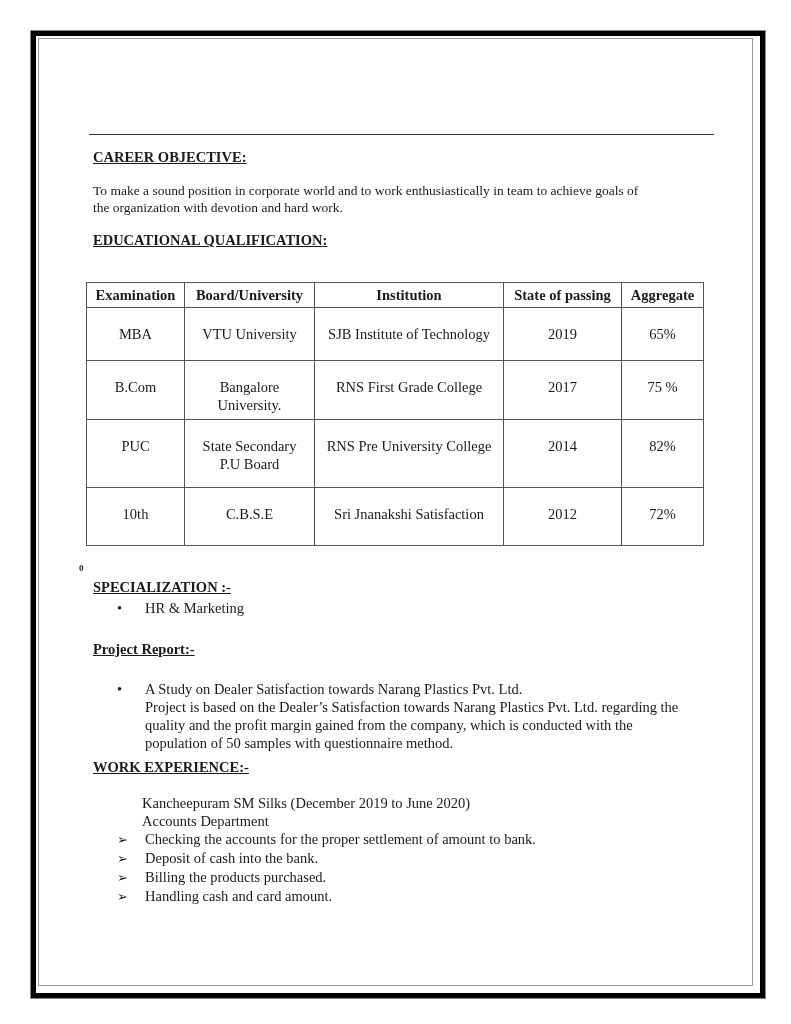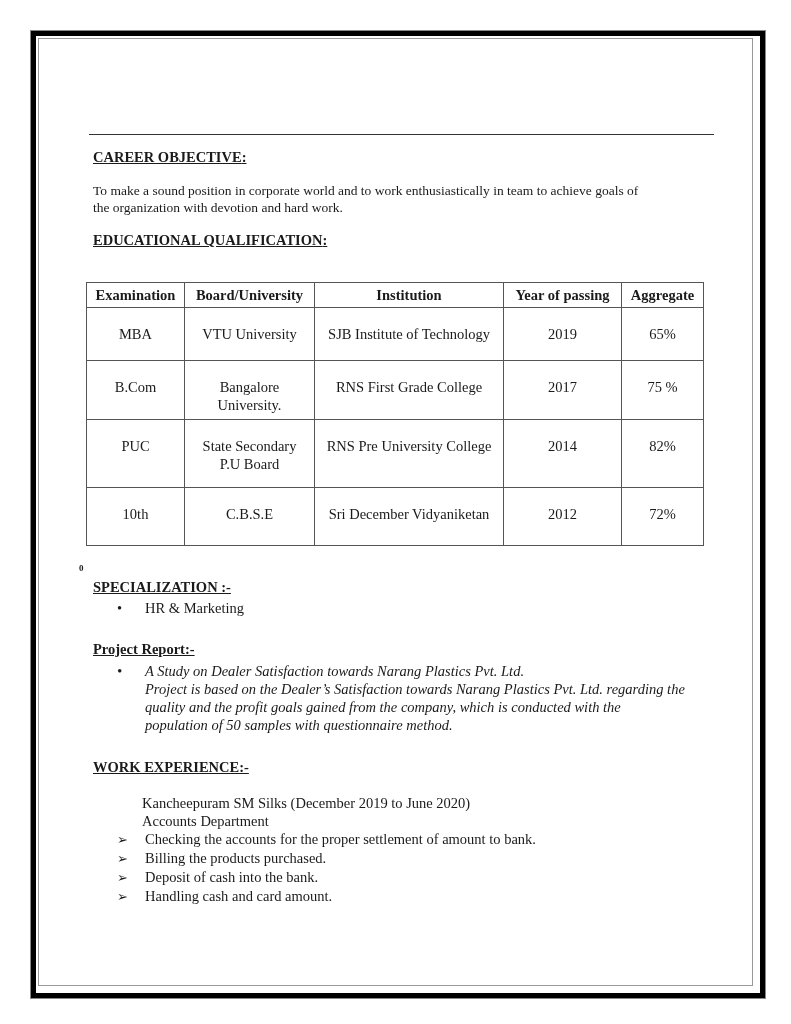"Year of passing" th { text: Year -> State }
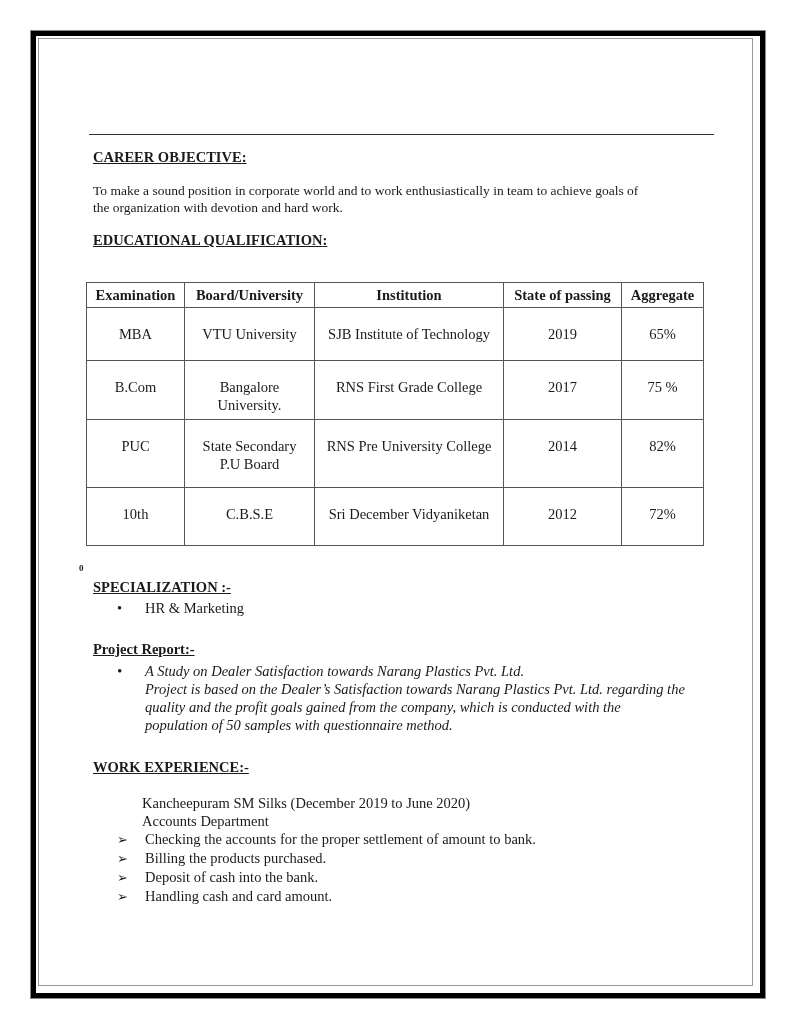"Sri December Vidyaniketan" div.c { text: December Vidyaniketan -> Jnanakshi Satisfaction }
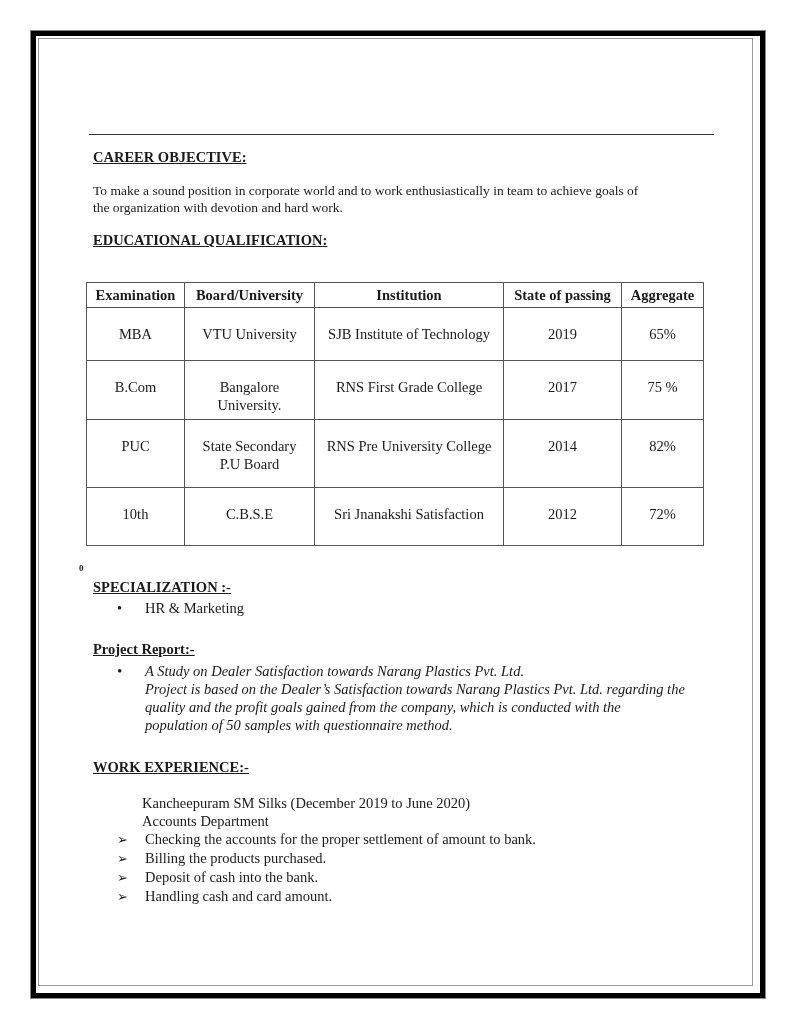"• A Study on Dealer" div.p2 { font-style: italic -> none; top: 662px -> 680px }
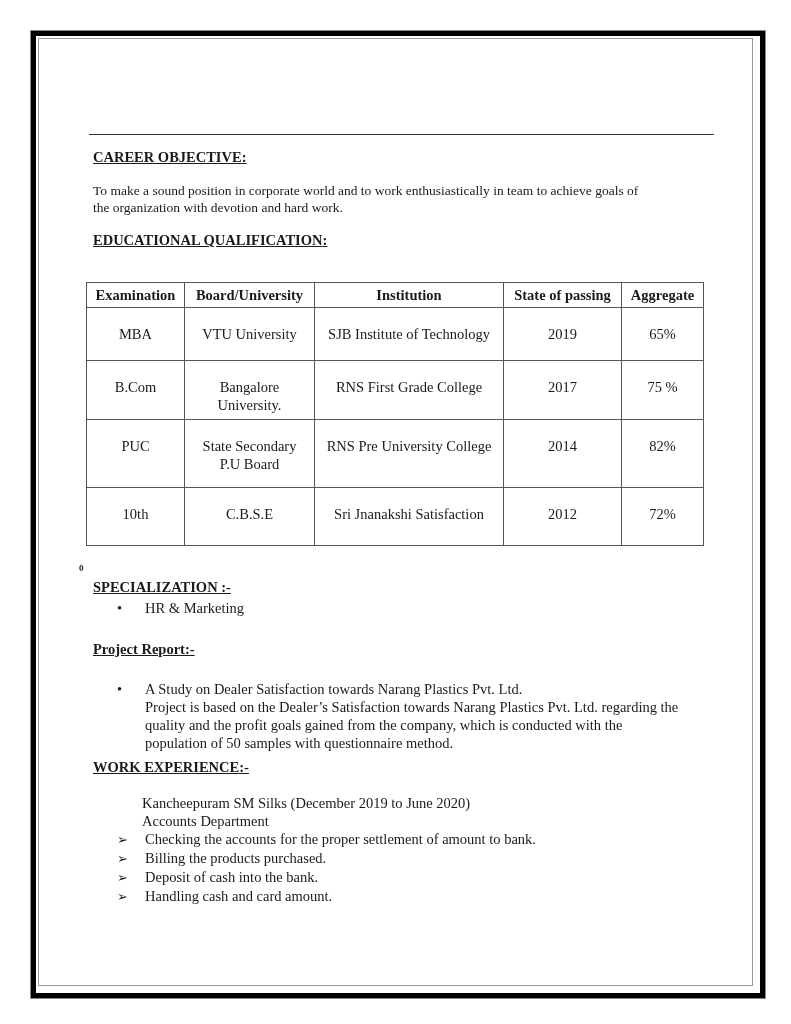"quality and the profit goals" div { text: goals -> margin }
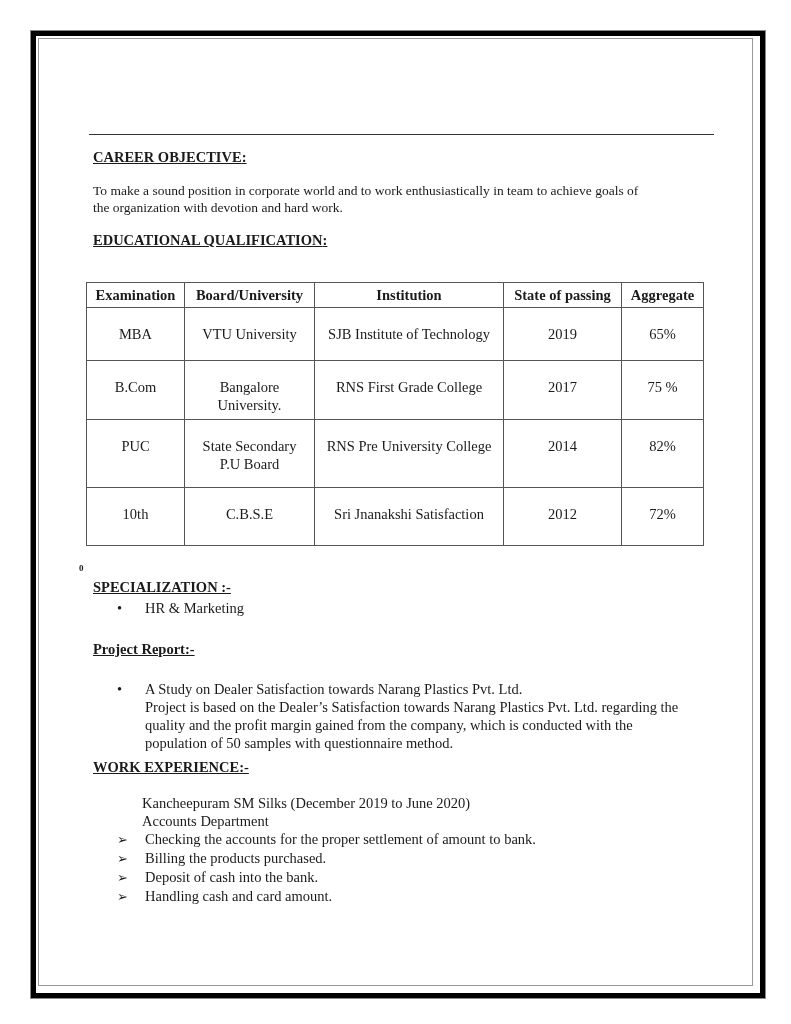"➢ Billing the products purchased." div { order: before "➢ Deposit of cash into" -> after "➢ Deposit of cash into" }
